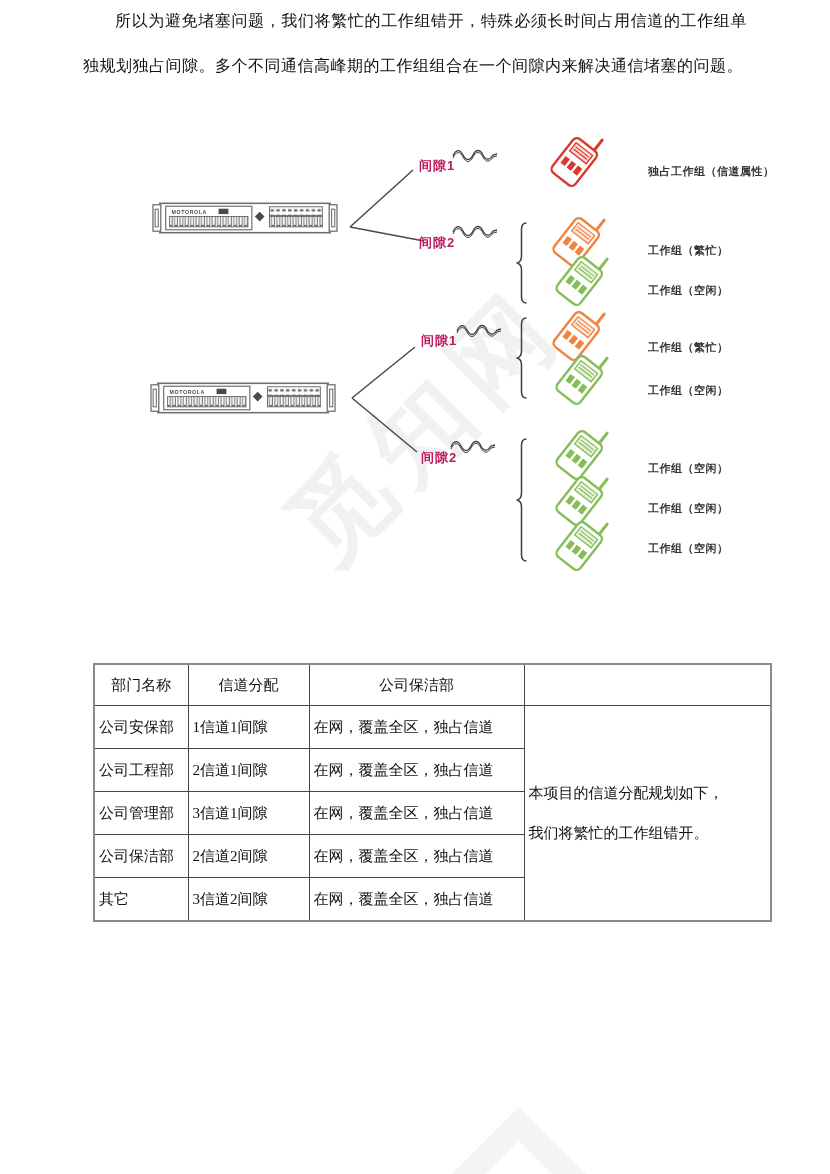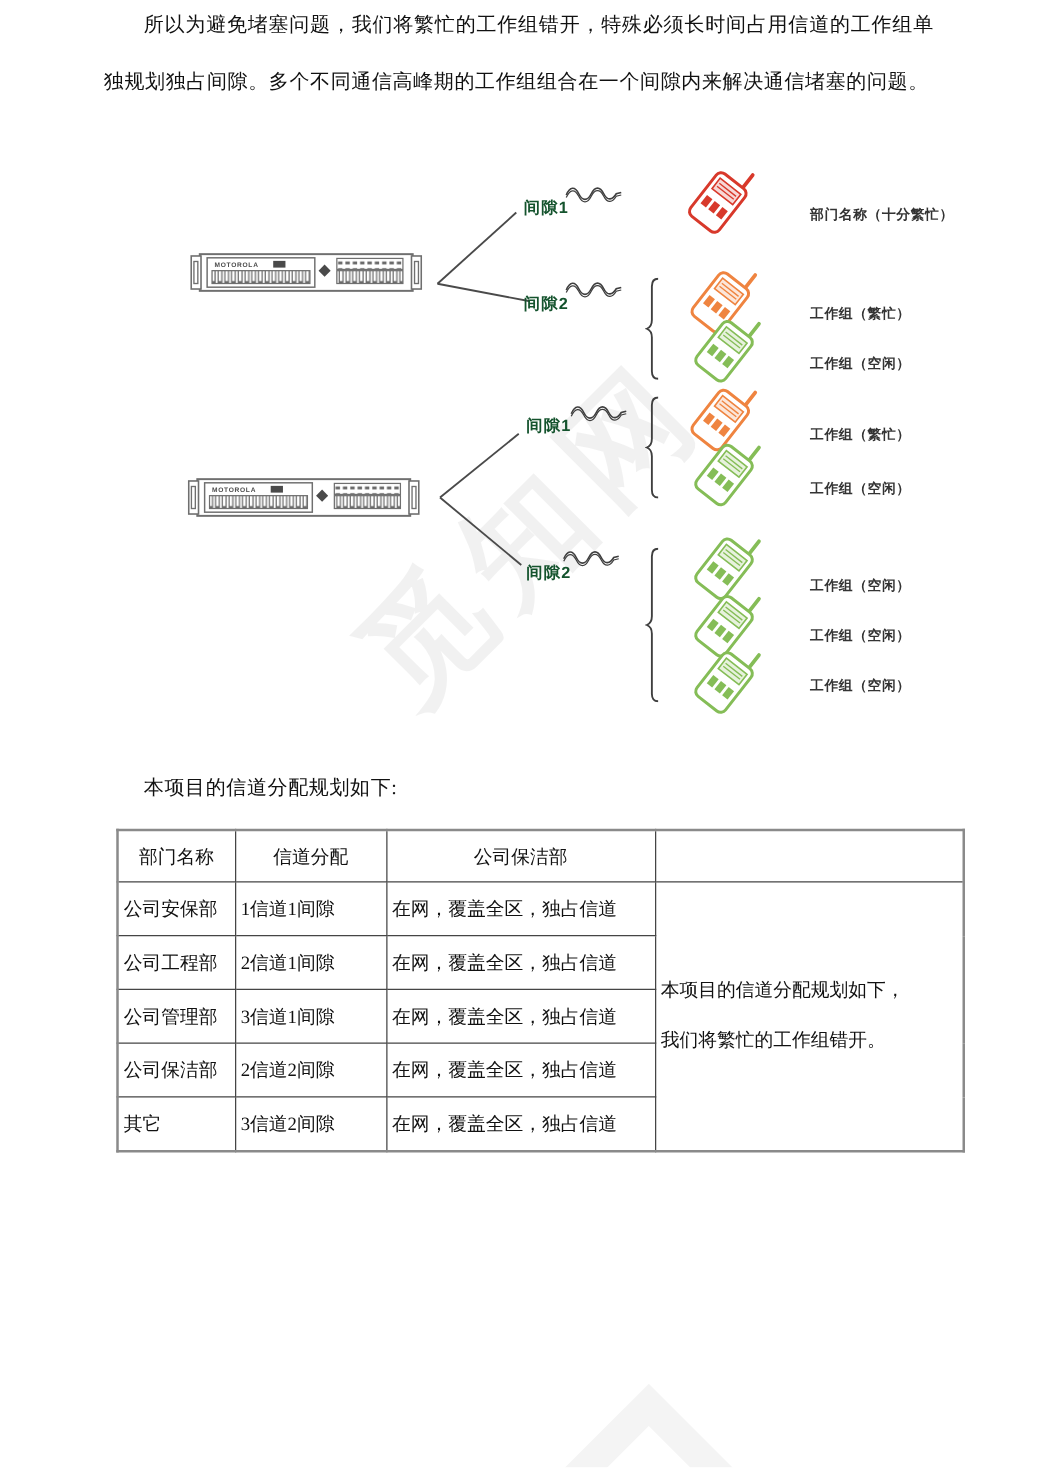"间隙1" .slot-label { color: #14532d -> #be185d }
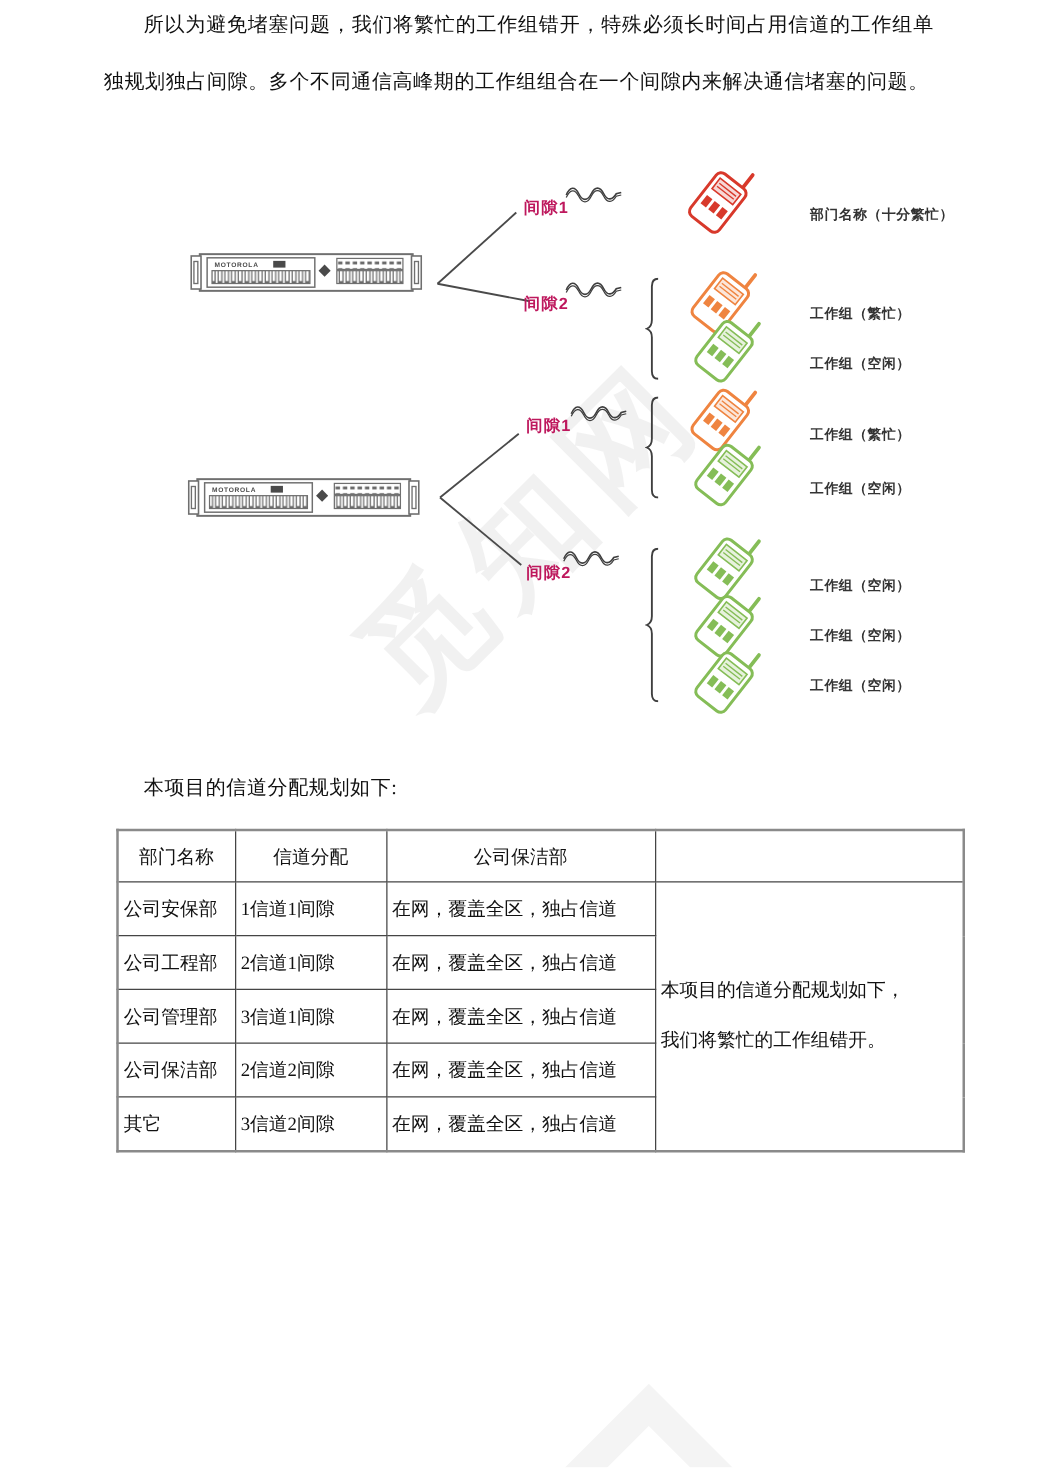"部门名称（十分繁忙）" span.grp-label { text: 部门名称（十分繁忙 -> 独占工作组（信道属性 }
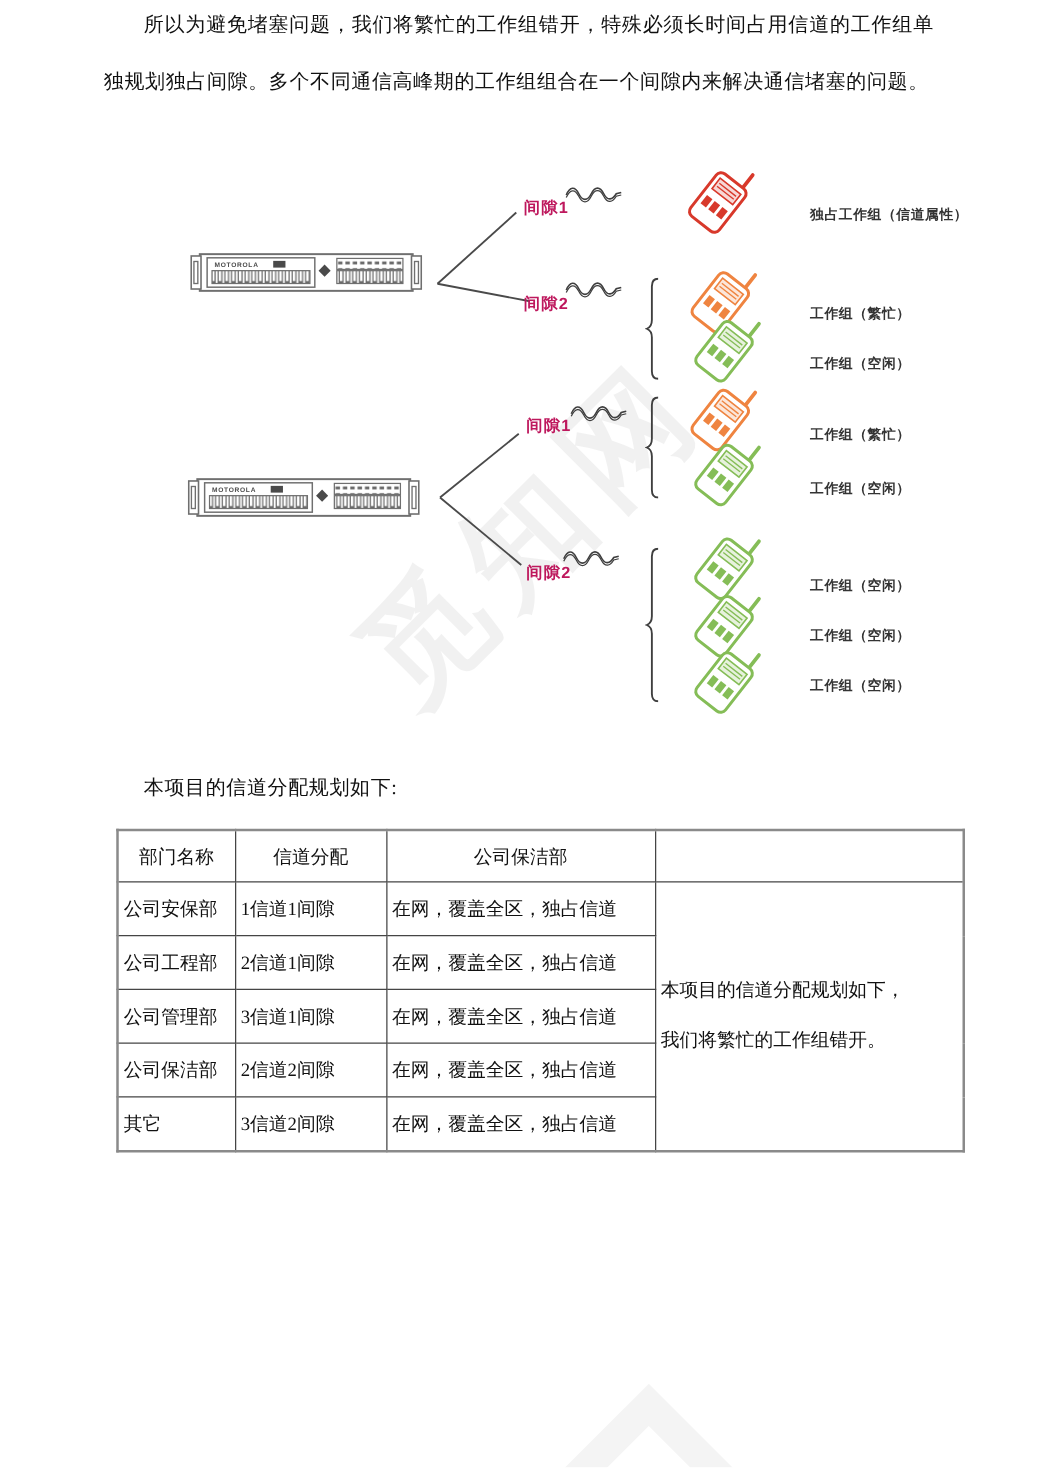"本项目的信道分配规划如下:" p.intro { html: <p>本项目的信道分配规划如下:</p> -> none }
